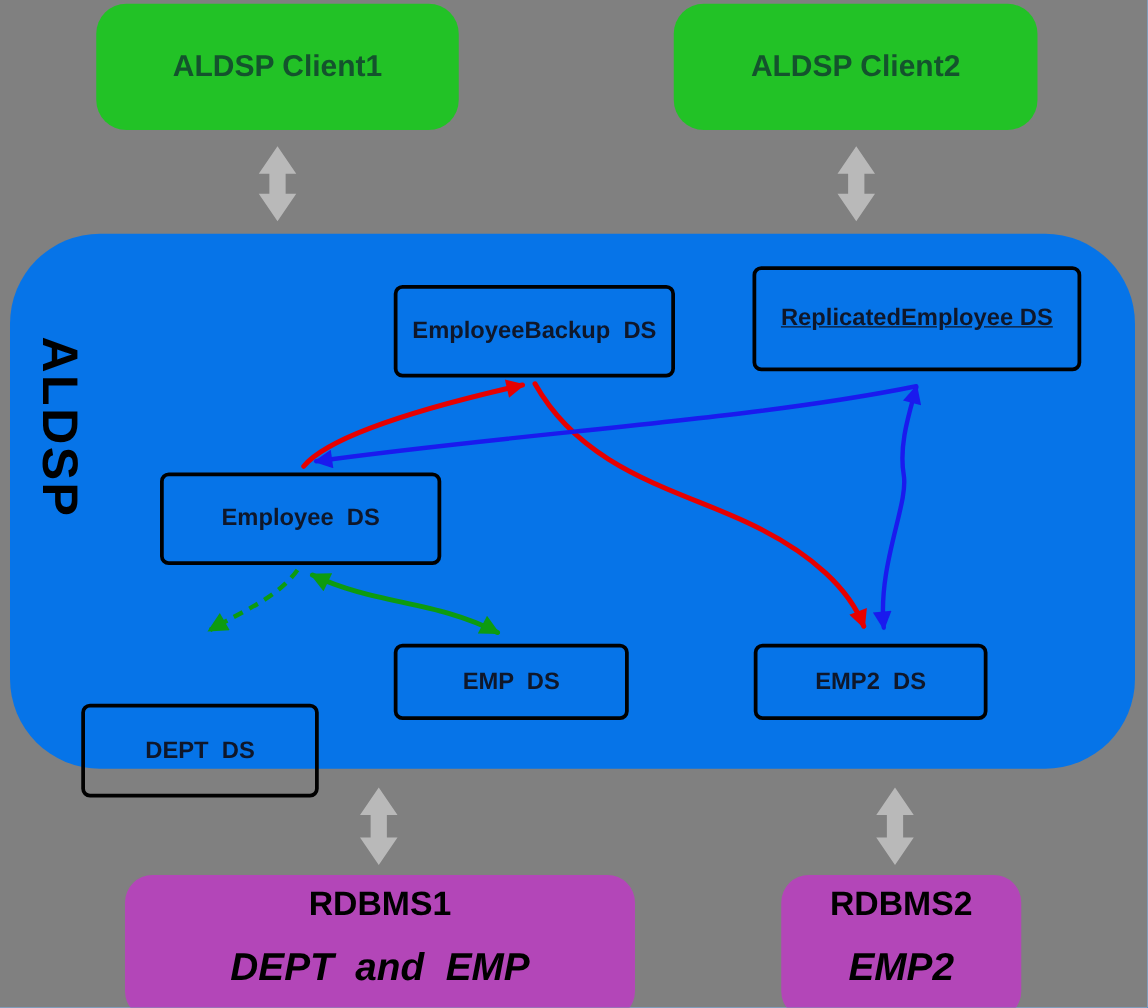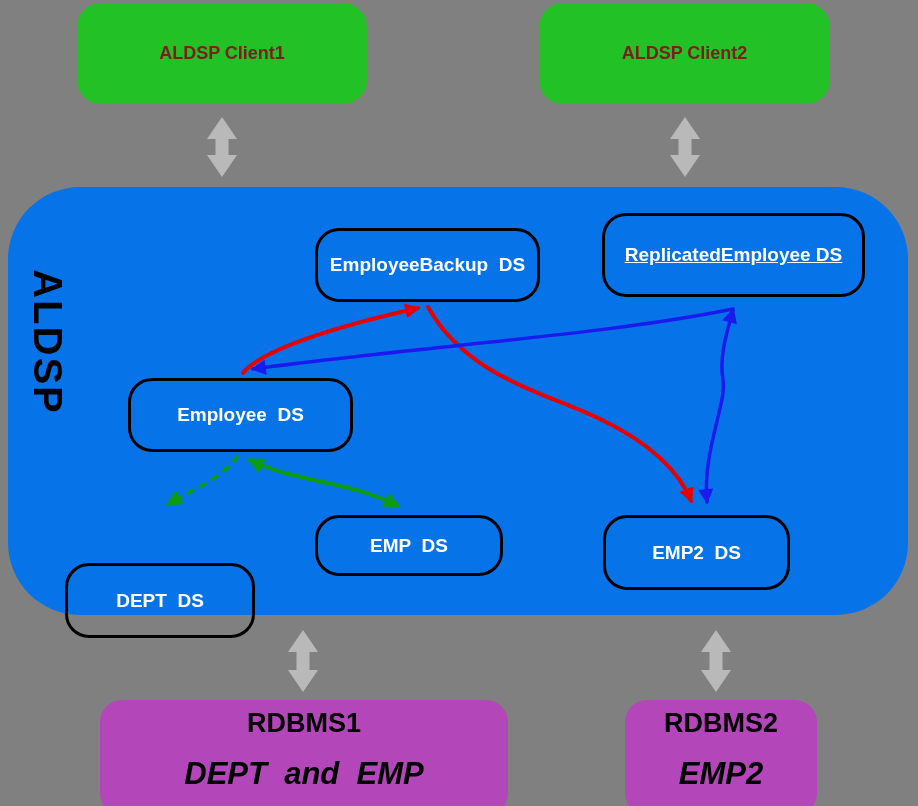"ALDSP Client1" .client-box { color: #7f1d1d -> #14532d; font-size: 18px -> 24px }
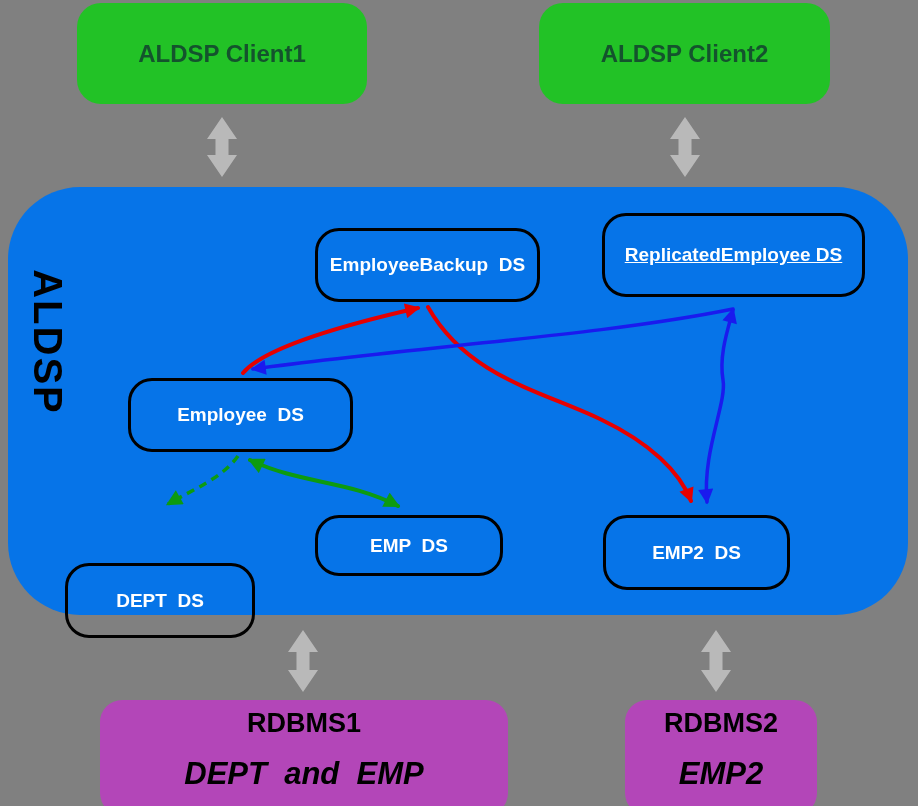"EmployeeBackup DS" .ds-box { border-radius: 24px -> 7px; color: #ffffff -> #0f172a }
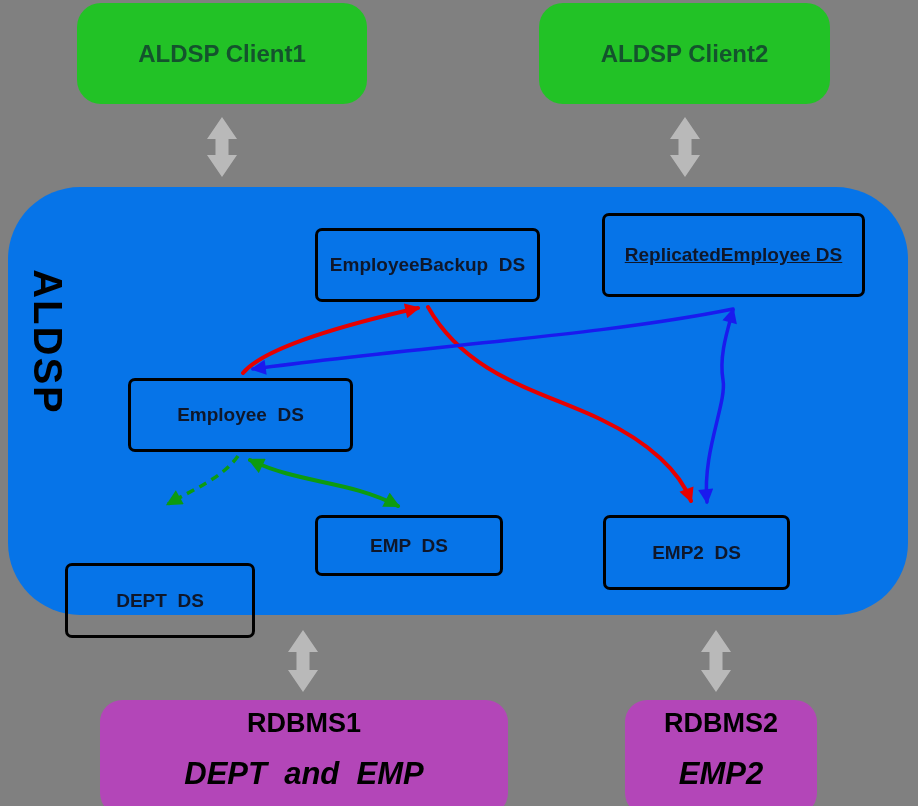"EMP2 DS" #ds-emp2 { height: 75px -> 61px }
